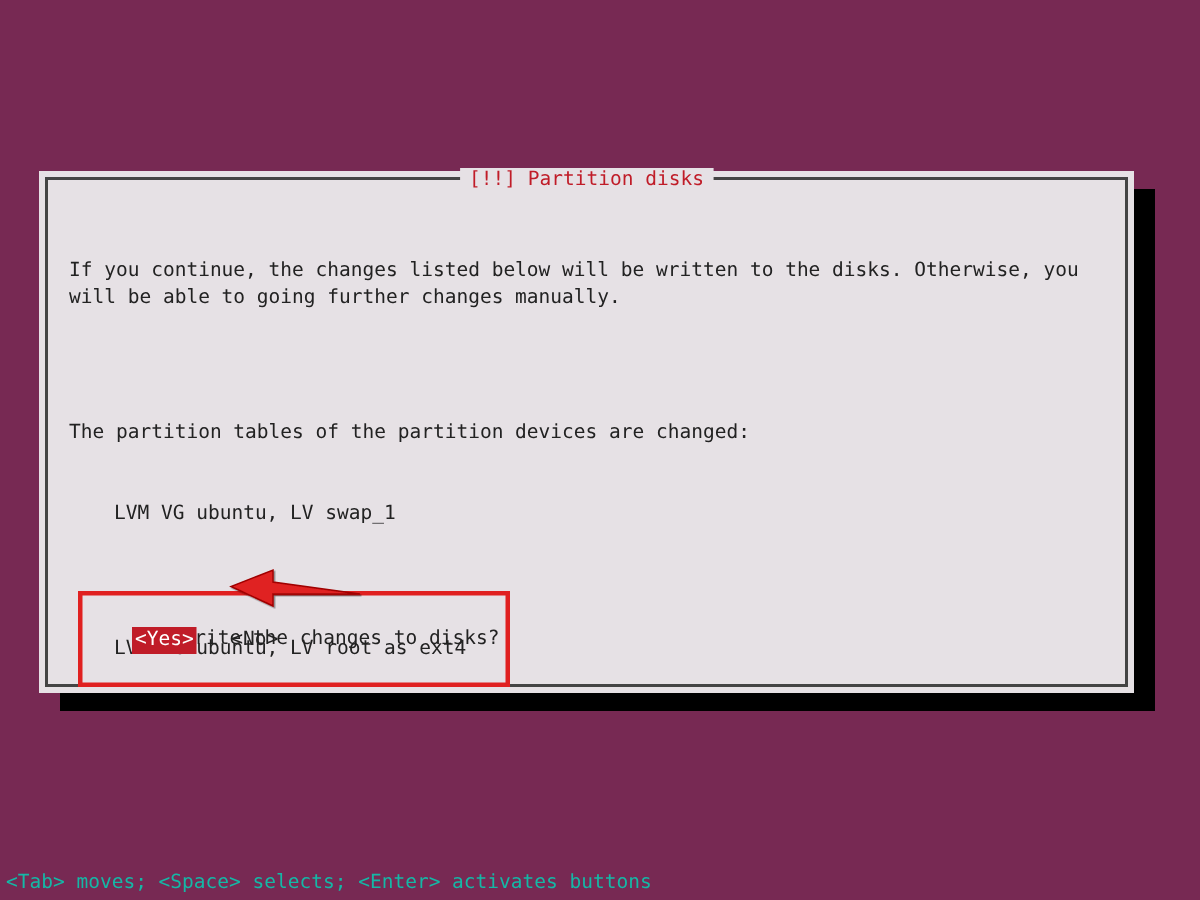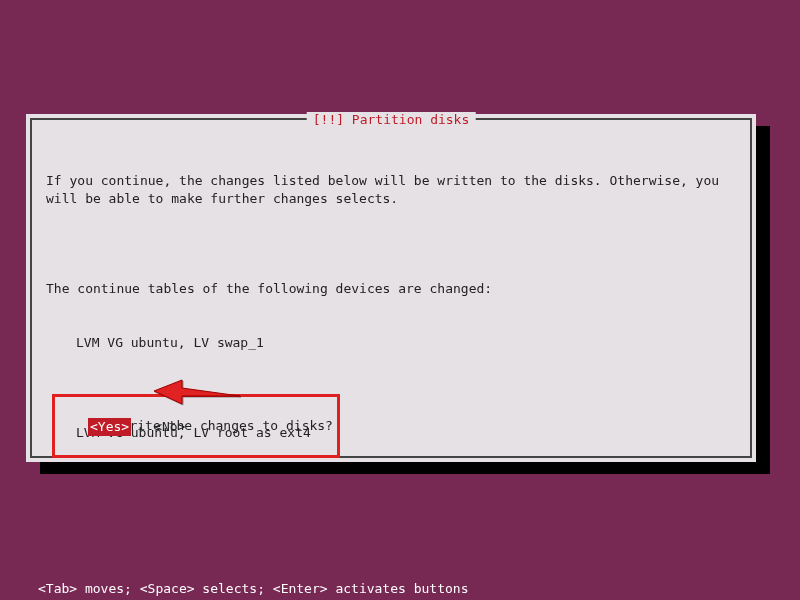"If you continue, the changes" span.para { text: make further changes selects -> going further changes manually }
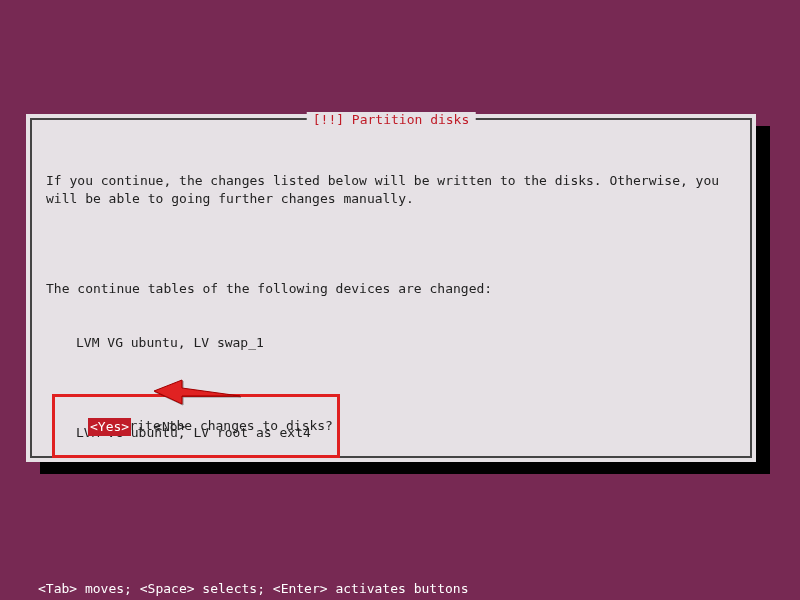"The continue tables of the" span.para { text: continue tables of the following -> partition tables of the partition }
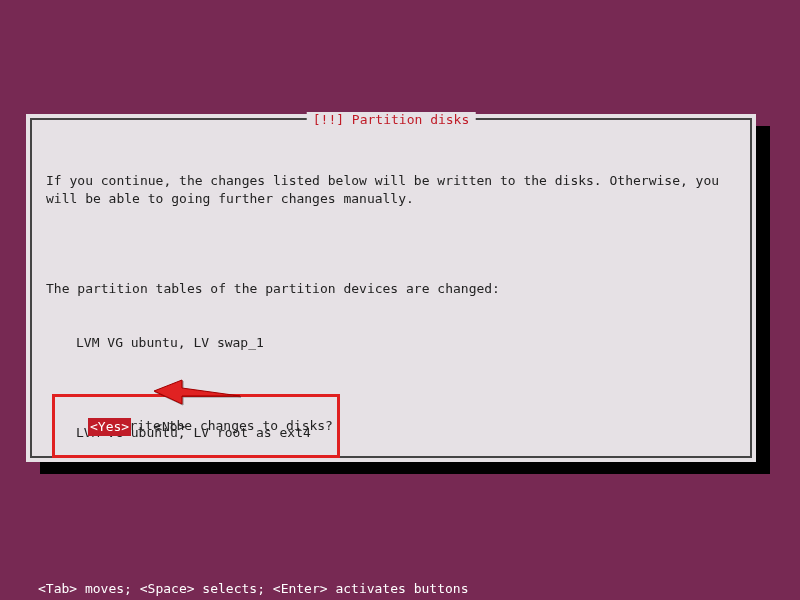"<Tab> moves; <Space> selects; <Enter>" .footer { color: #ffffff -> #14b8a6; margin-left: 34px -> none }
